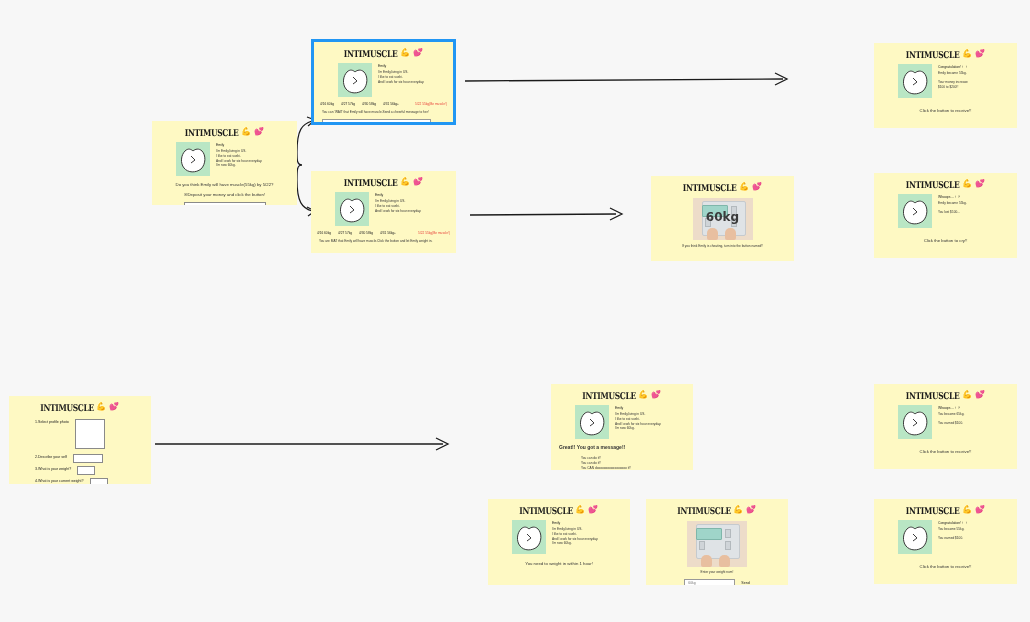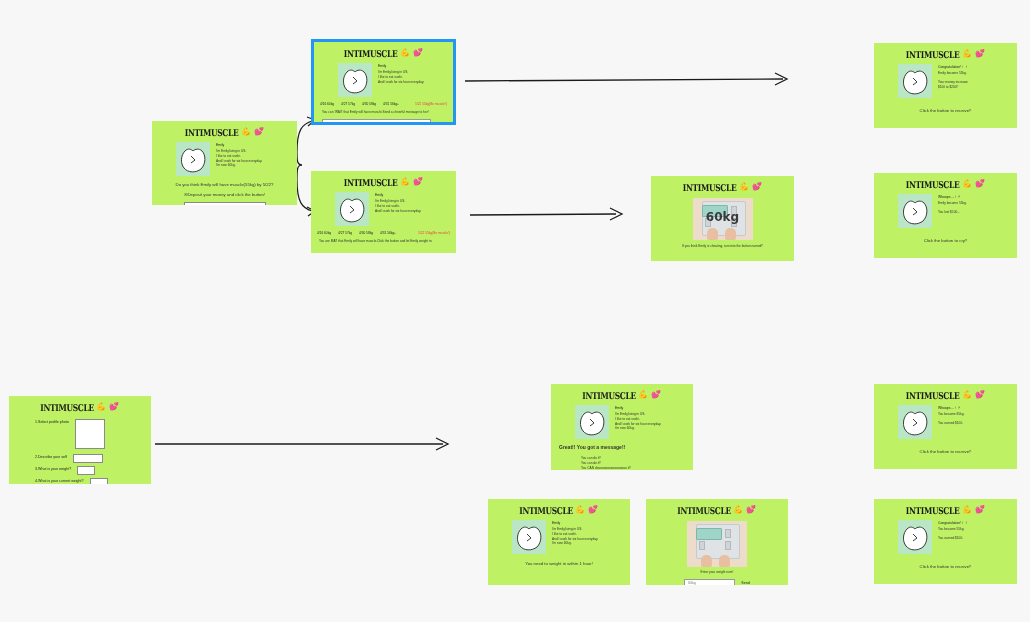"INTIMUSCLE" .screen { background: #bef264 -> #fef9c3 }
